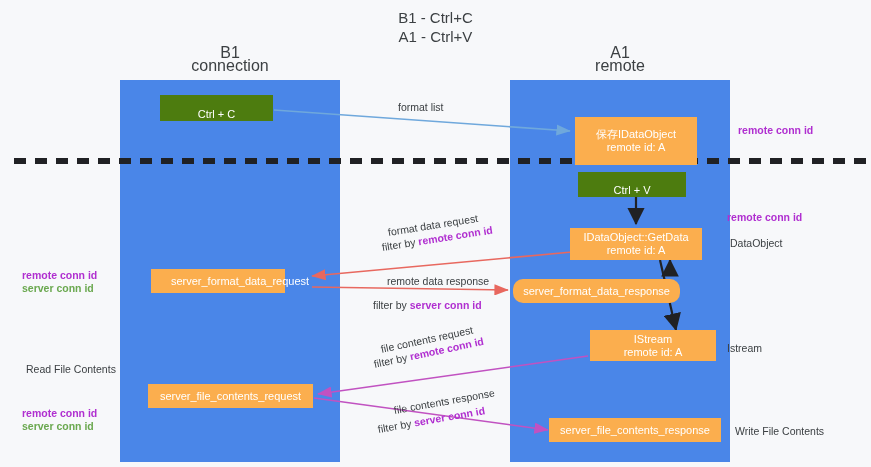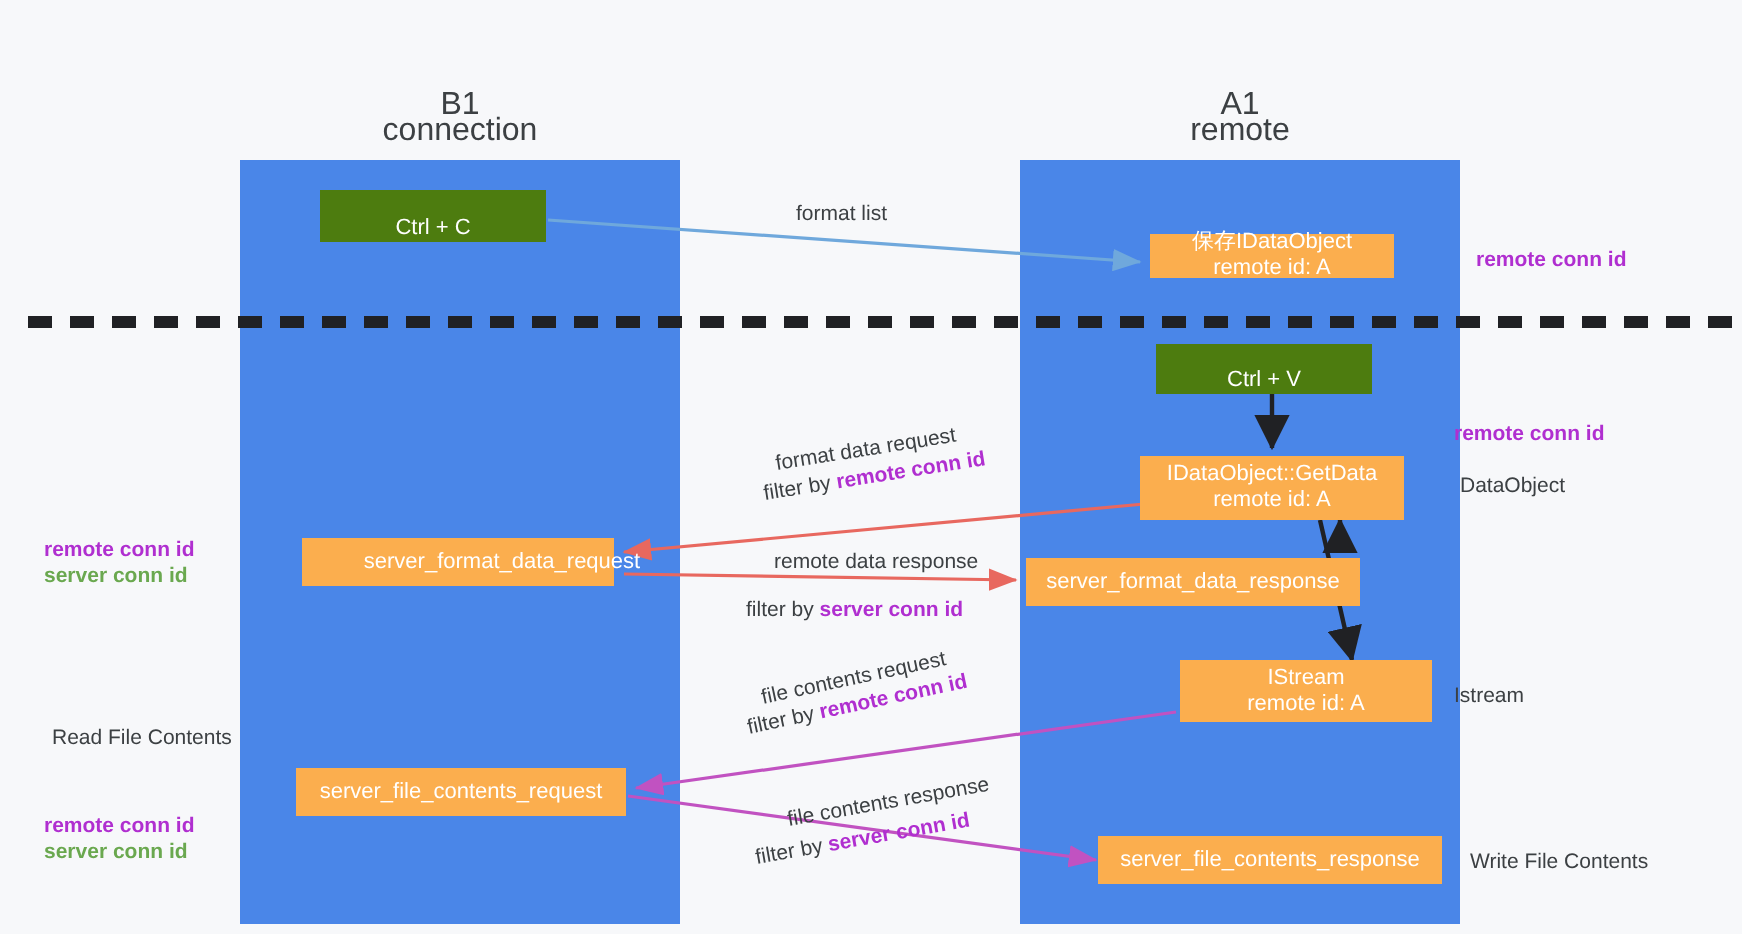"B1 - Ctrl+C" div.title { html: none -> <div>B1 - Ctrl+C A1 - Ctrl+V</div> }
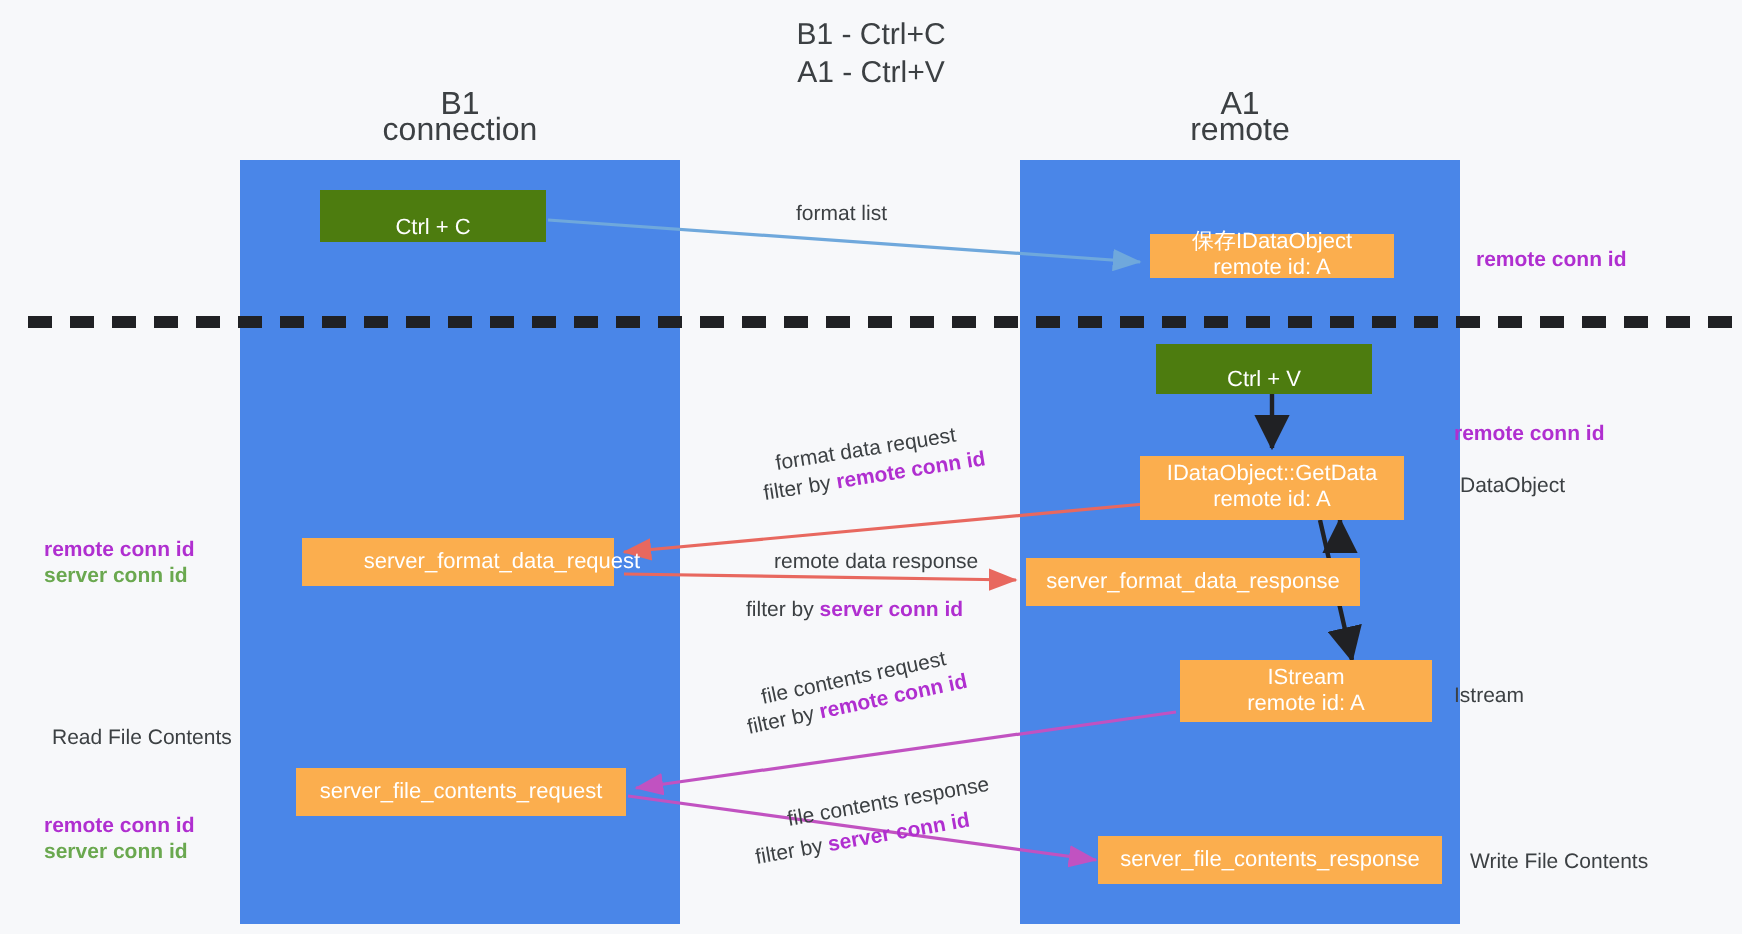"保存IDataObject" div.box { height: 22px -> 48px }
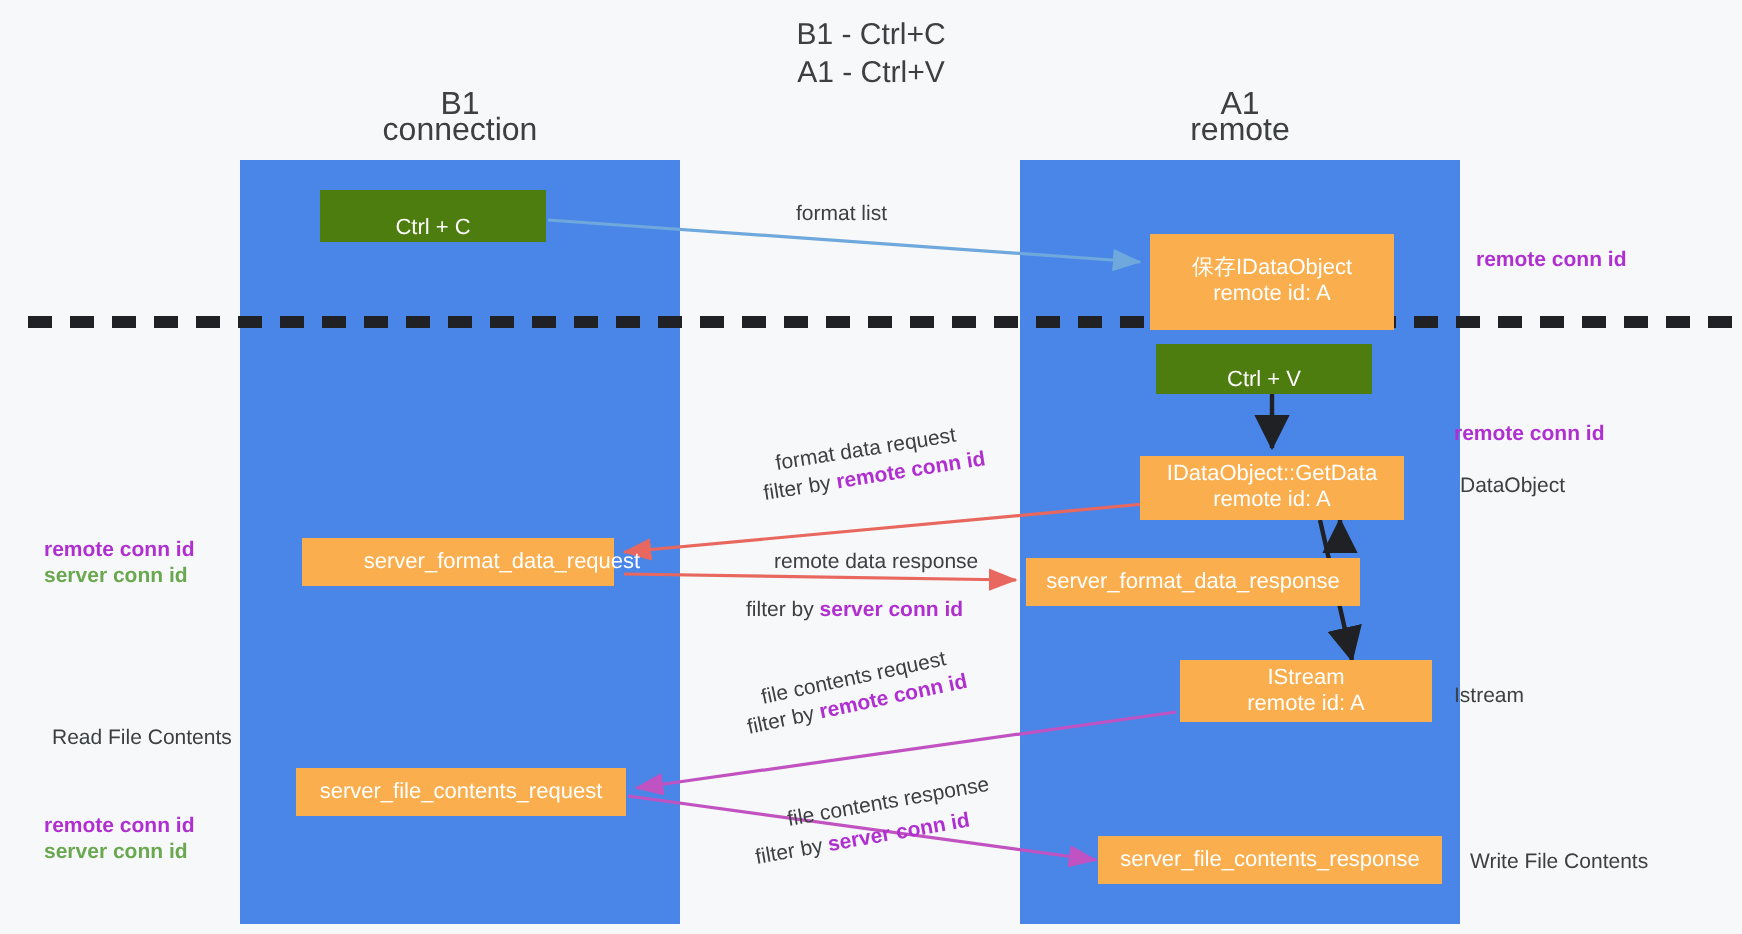"server_format_data_request" div.box { width: 156px -> 134px }
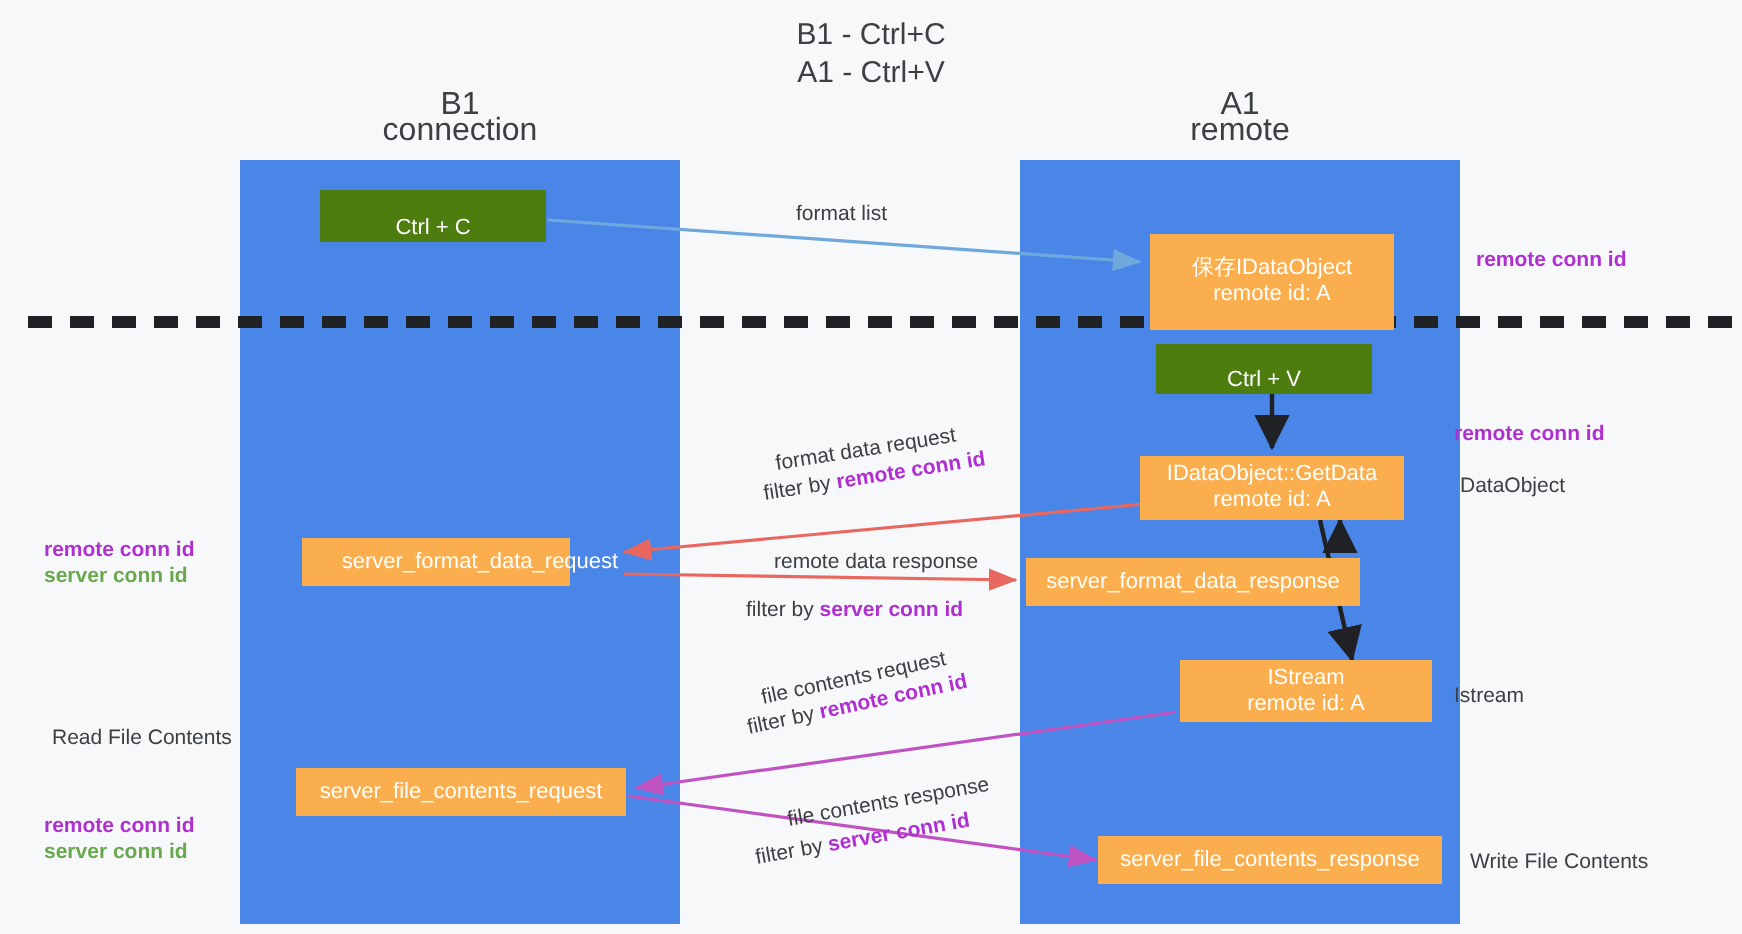"server_format_data_response" div.box { border-radius: none -> 10px }
